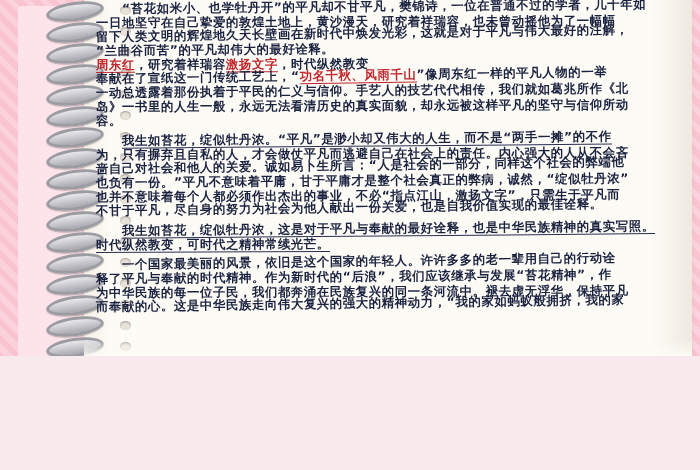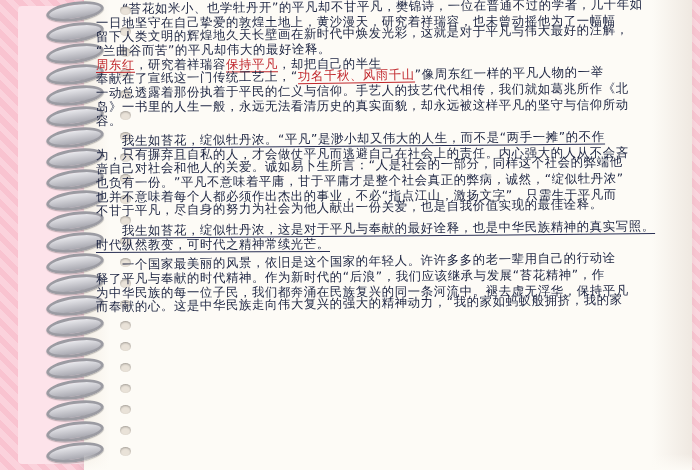"“苔花如米小、也学牡丹开”的平凡却不甘平凡，樊锦诗，一位在普通不过的学者，几十年" .page { font-weight: none -> bold; height: 470px -> 356px }
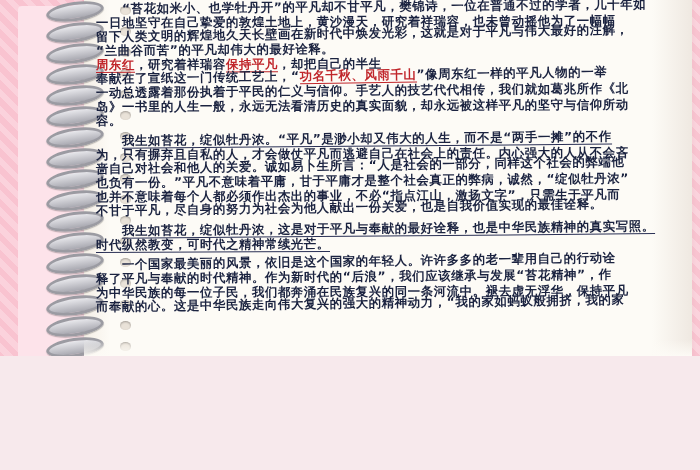"保持平凡" span.red-plain { text: 保持平凡 -> 激扬文字 }
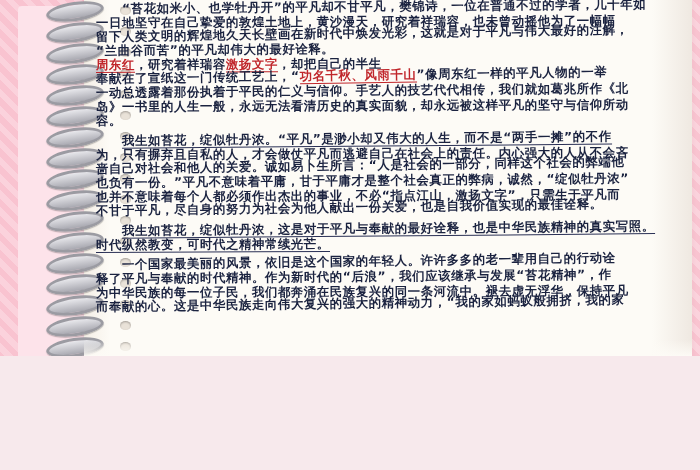"，却把自己的半生" span.blk { text: 却把自己的半生 -> 时代纵然教变 }
